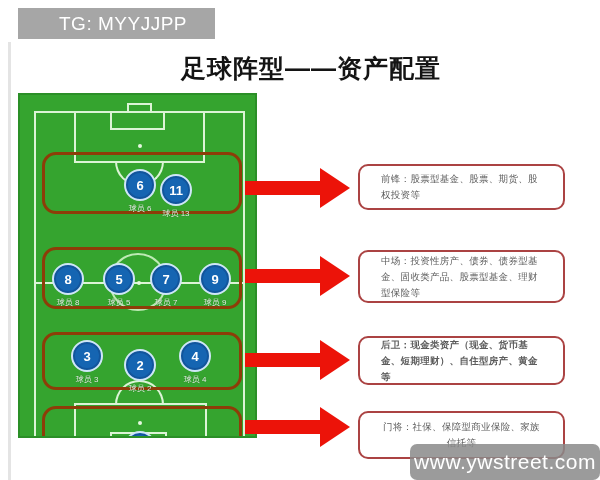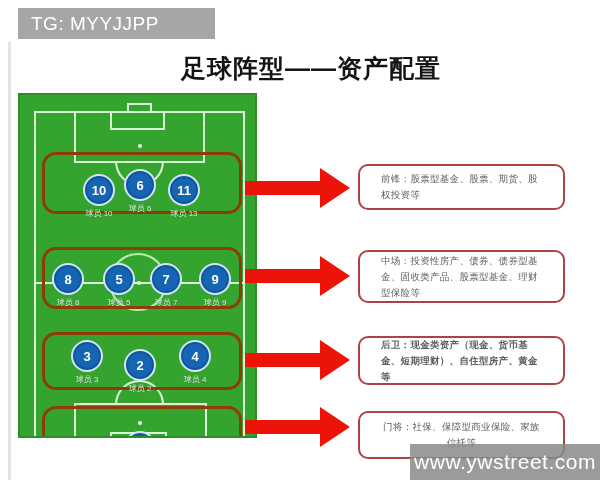"TG: MYYJJPP" .tg-badge { text-align: none -> center }
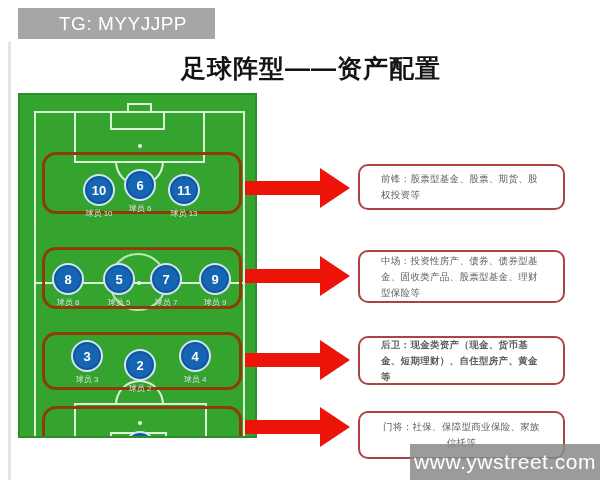"10" div.player { html: <div> <div> <span>10</span> </div> <div>球员 10</div> </div> -> none }
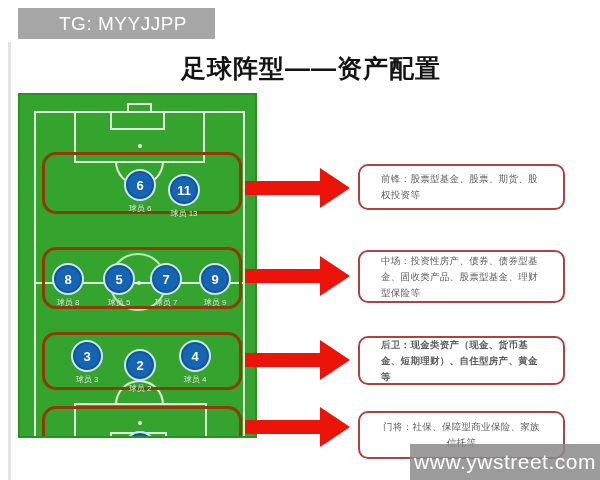"11" div.player { left: 134px -> 126px }
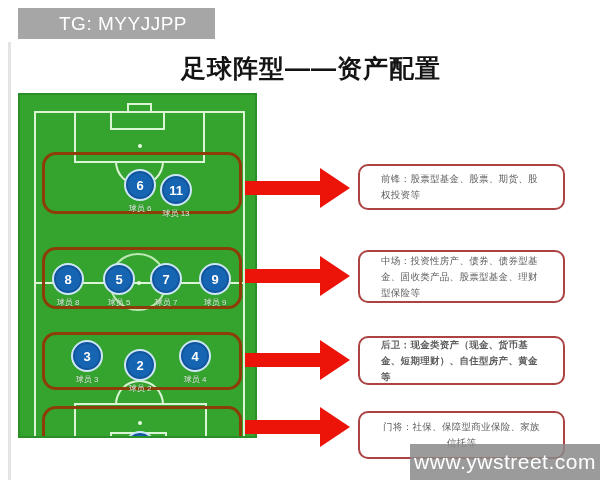"www.ywstreet.com" .watermark { border-radius: none -> 7px }
